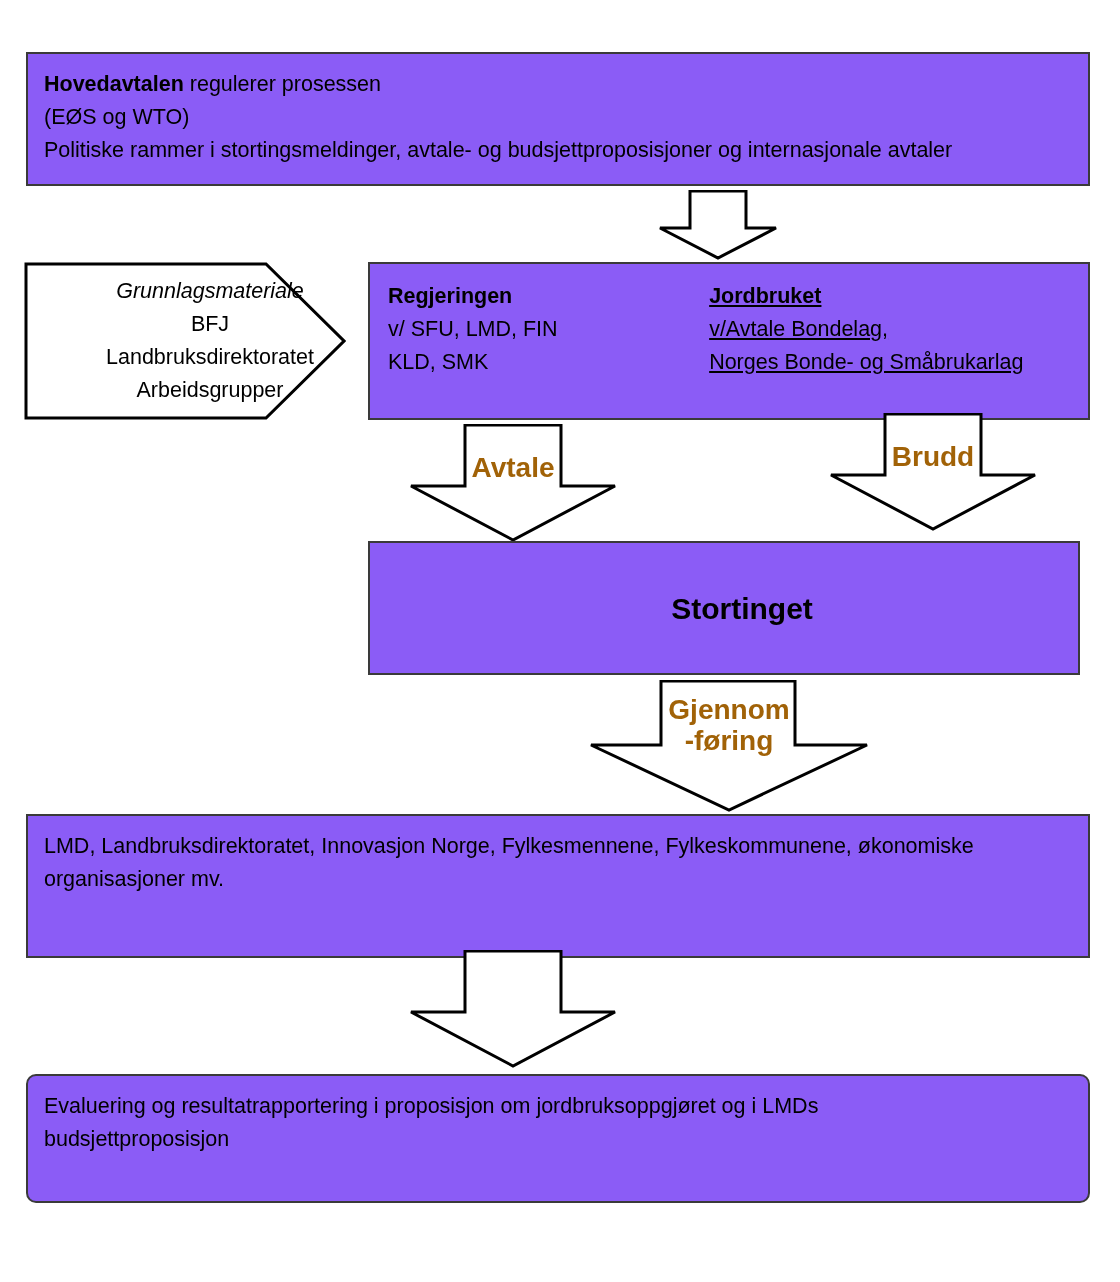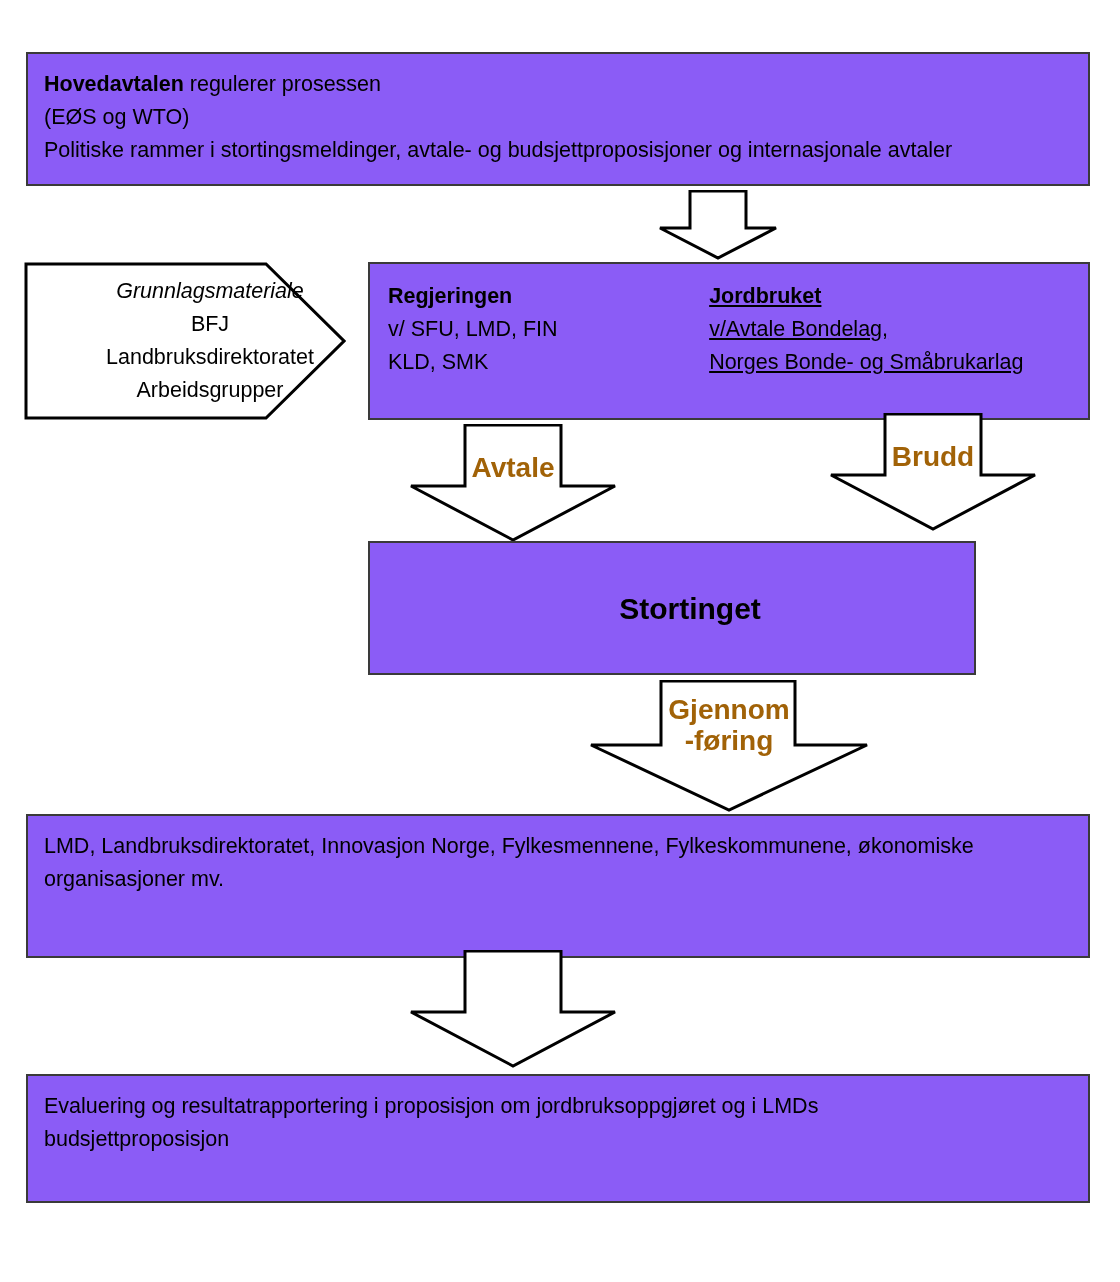"Stortinget" #box-stortinget { width: 608px -> 712px }
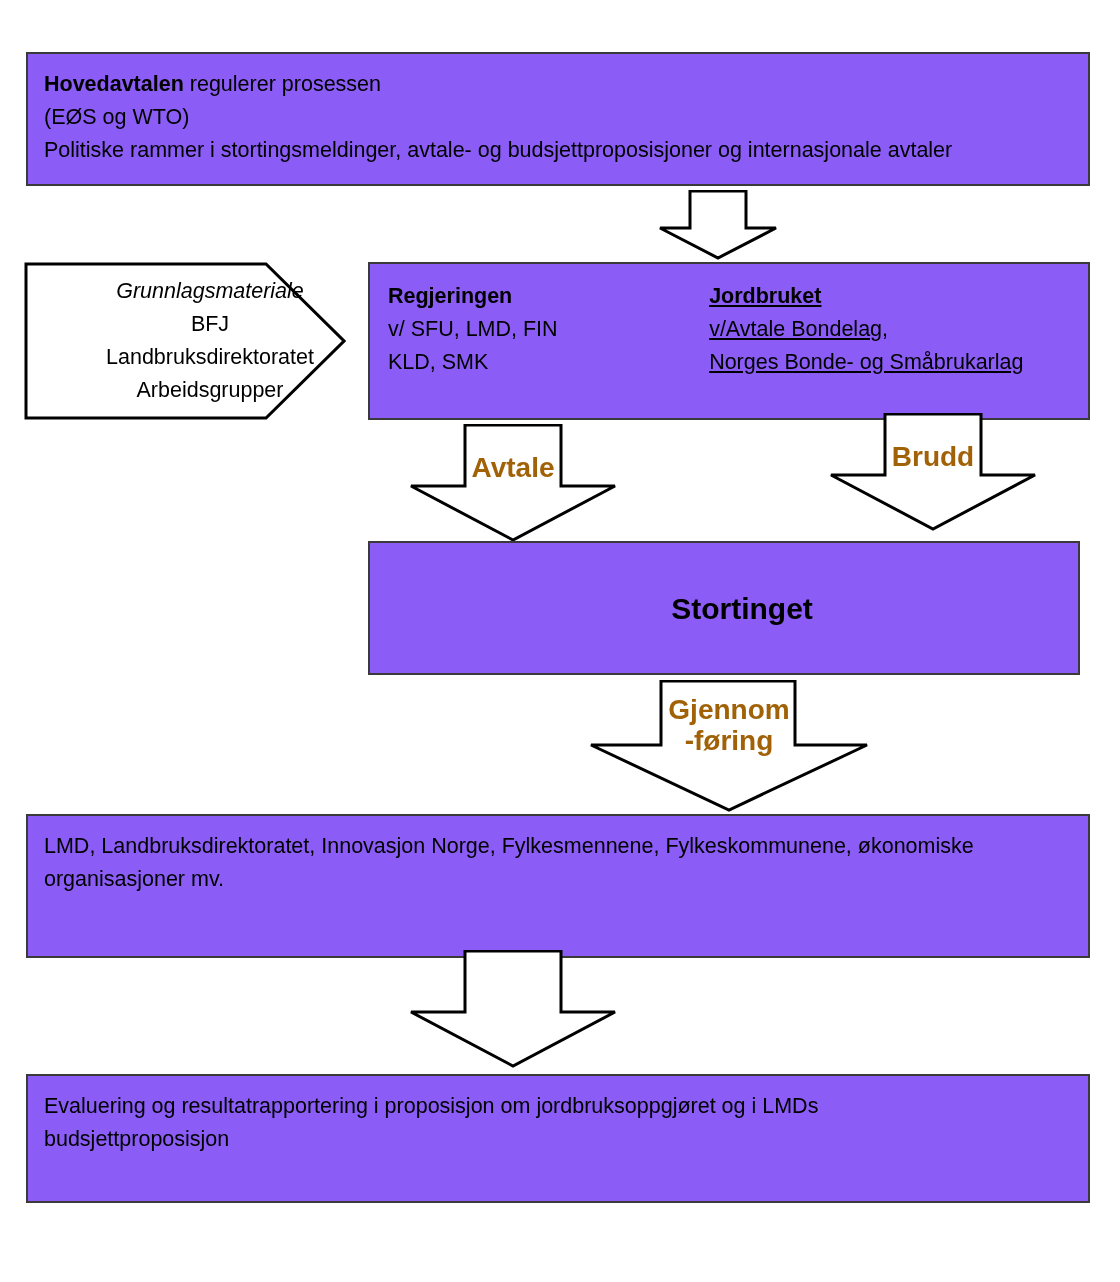"Evaluering og resultatrapportering i" #box-evaluation { border-radius: none -> 10px }
